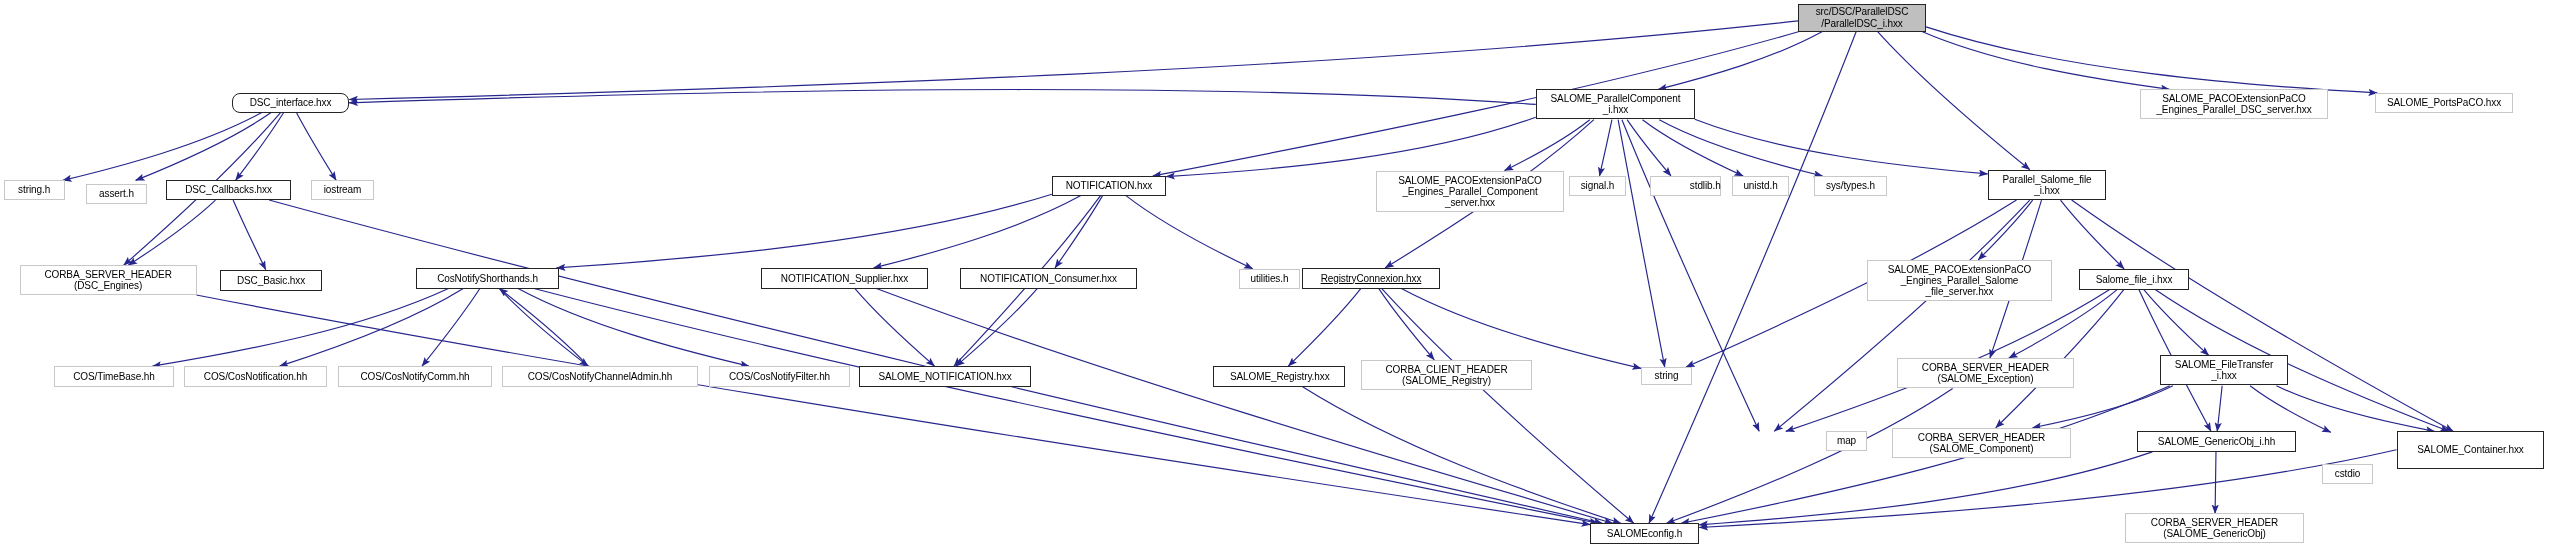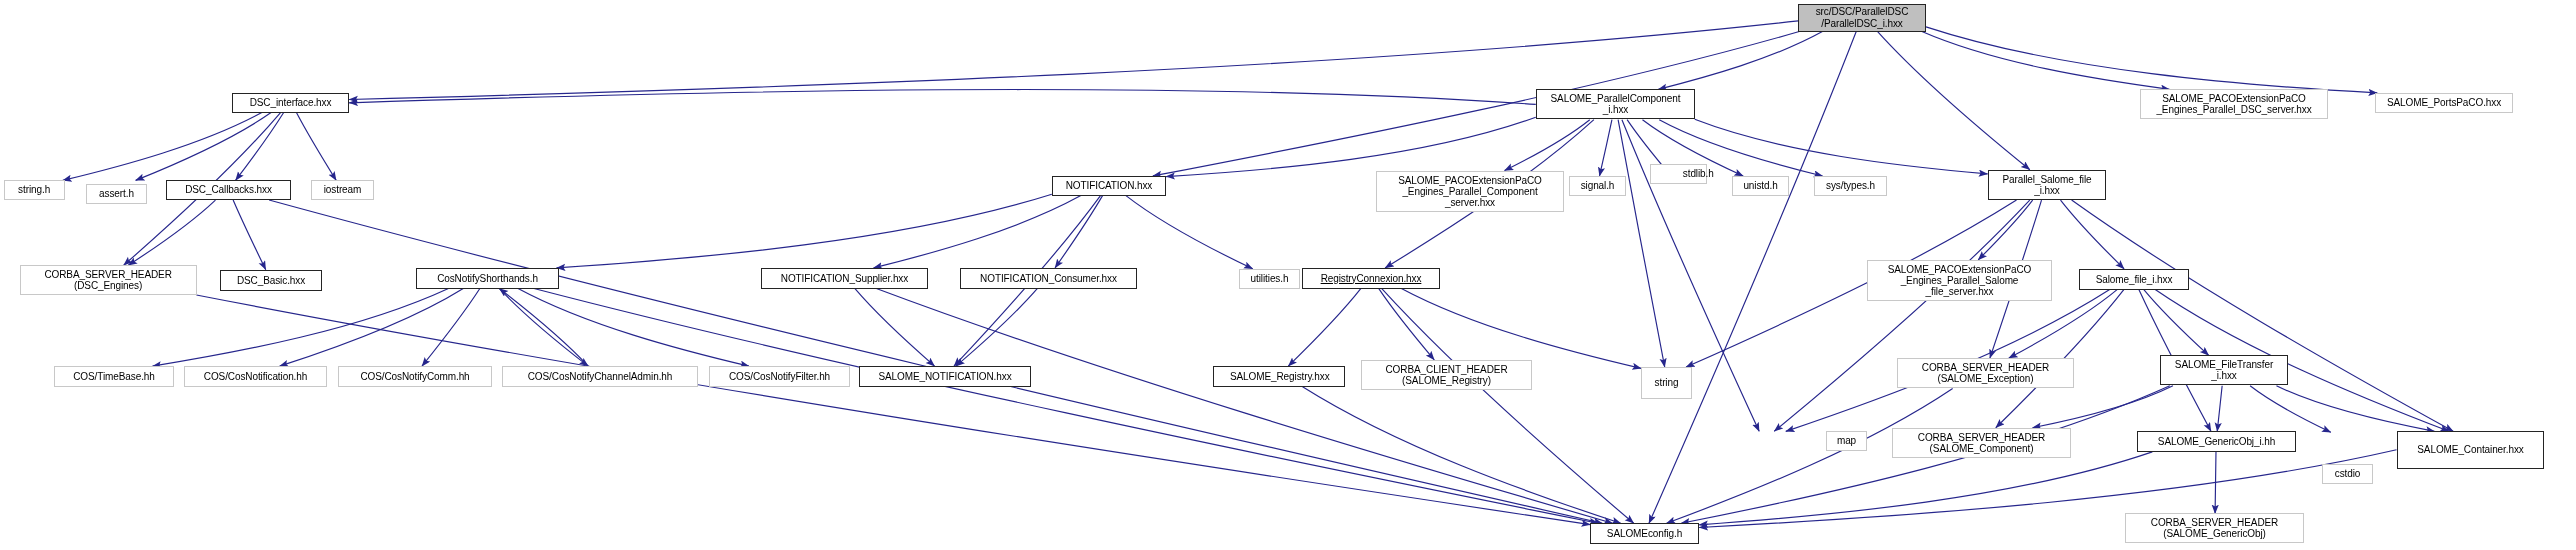"DSC_interface.hxx" div.node { border-radius: none -> 8px }
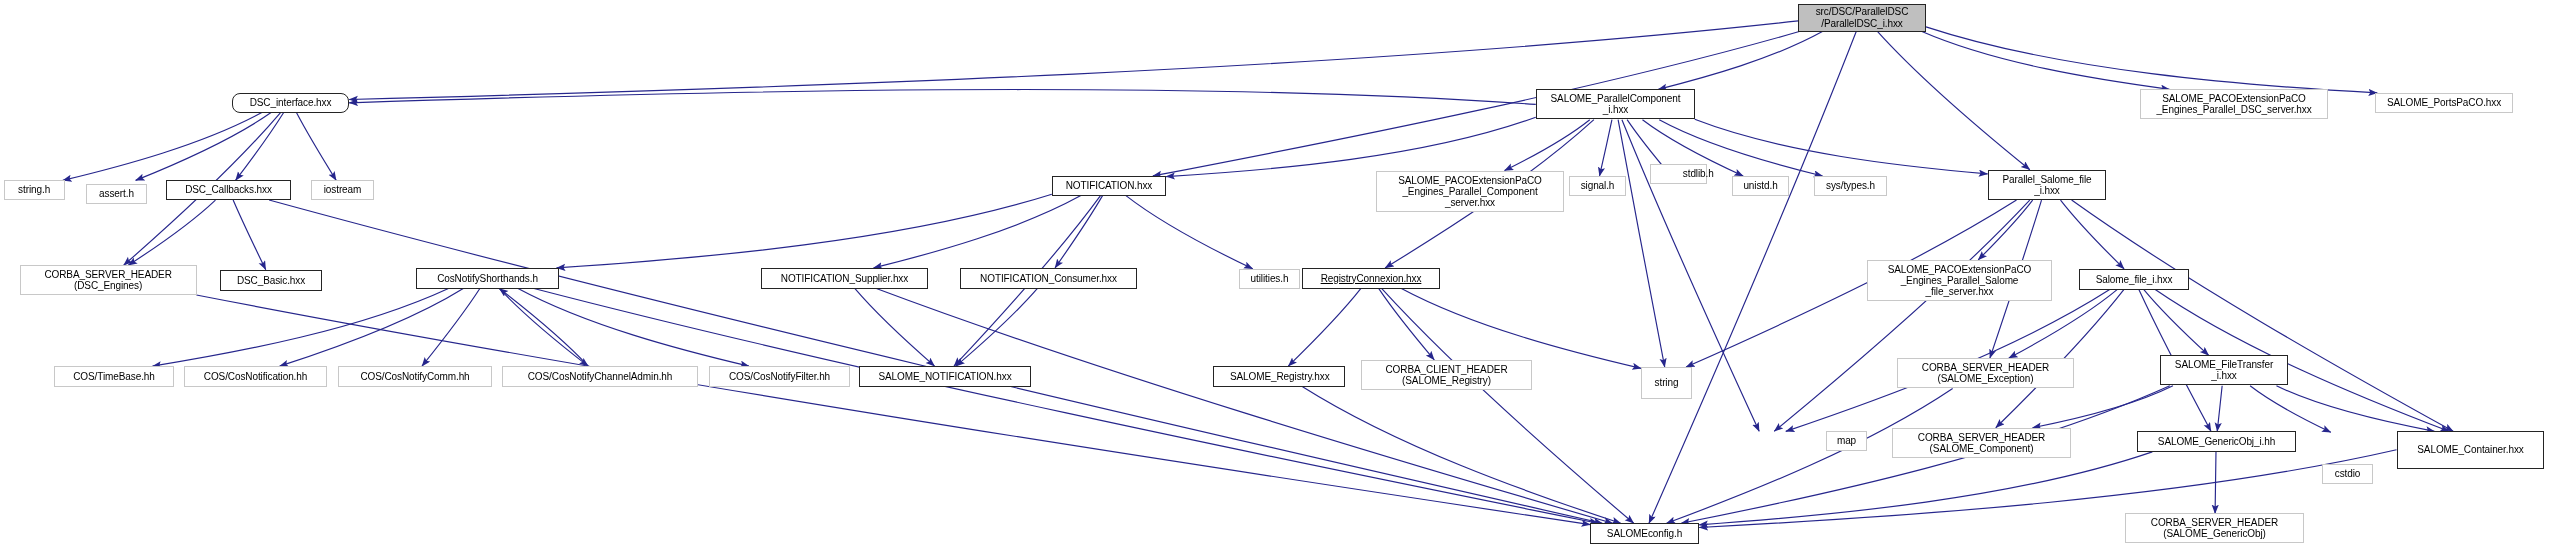"stdlib.h" div.node { top: 164px -> 176px; width: 57px -> 71px }
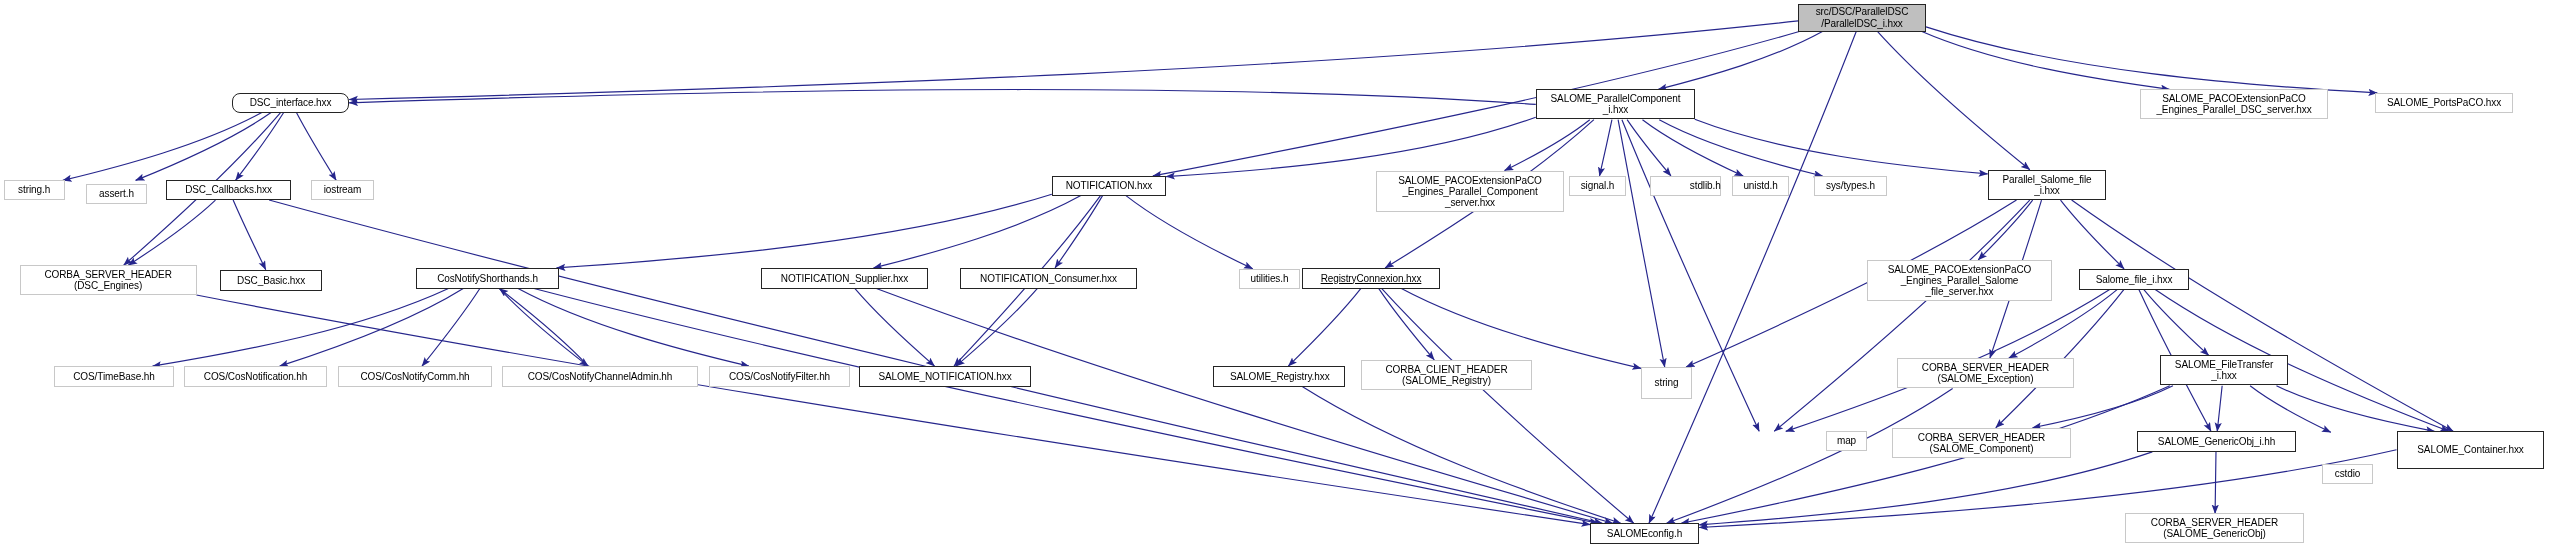"string" div.node { height: 32px -> 18px }
